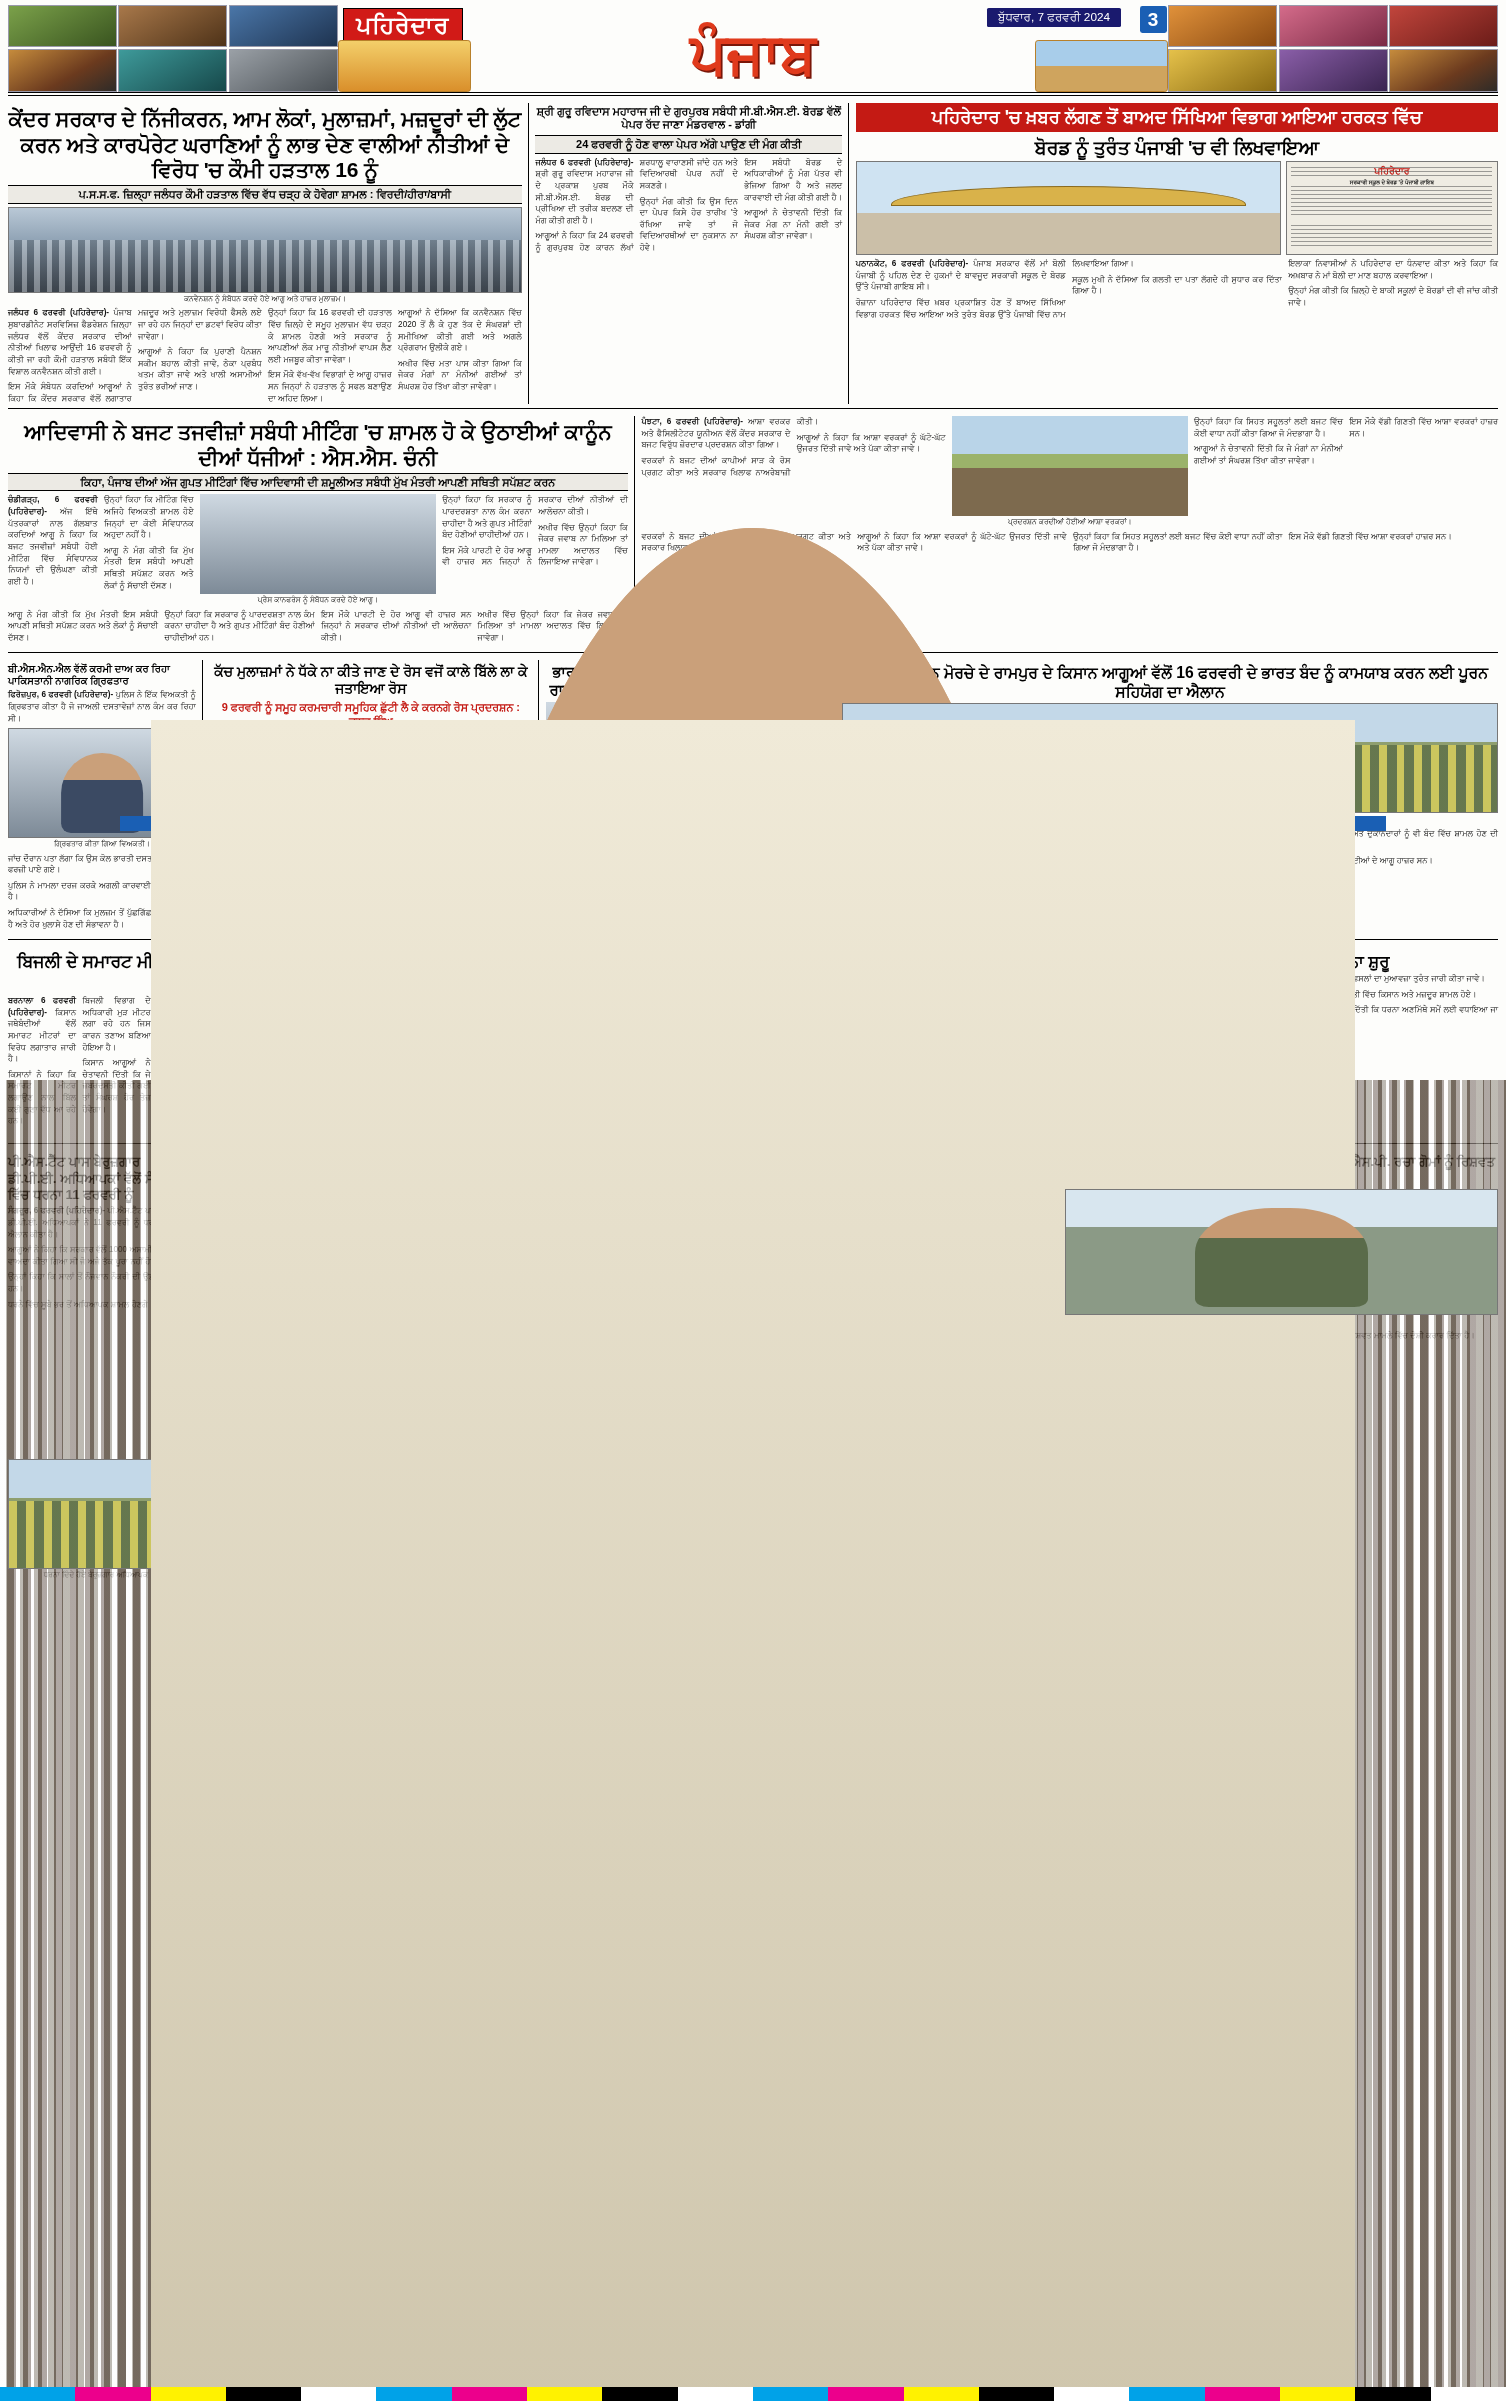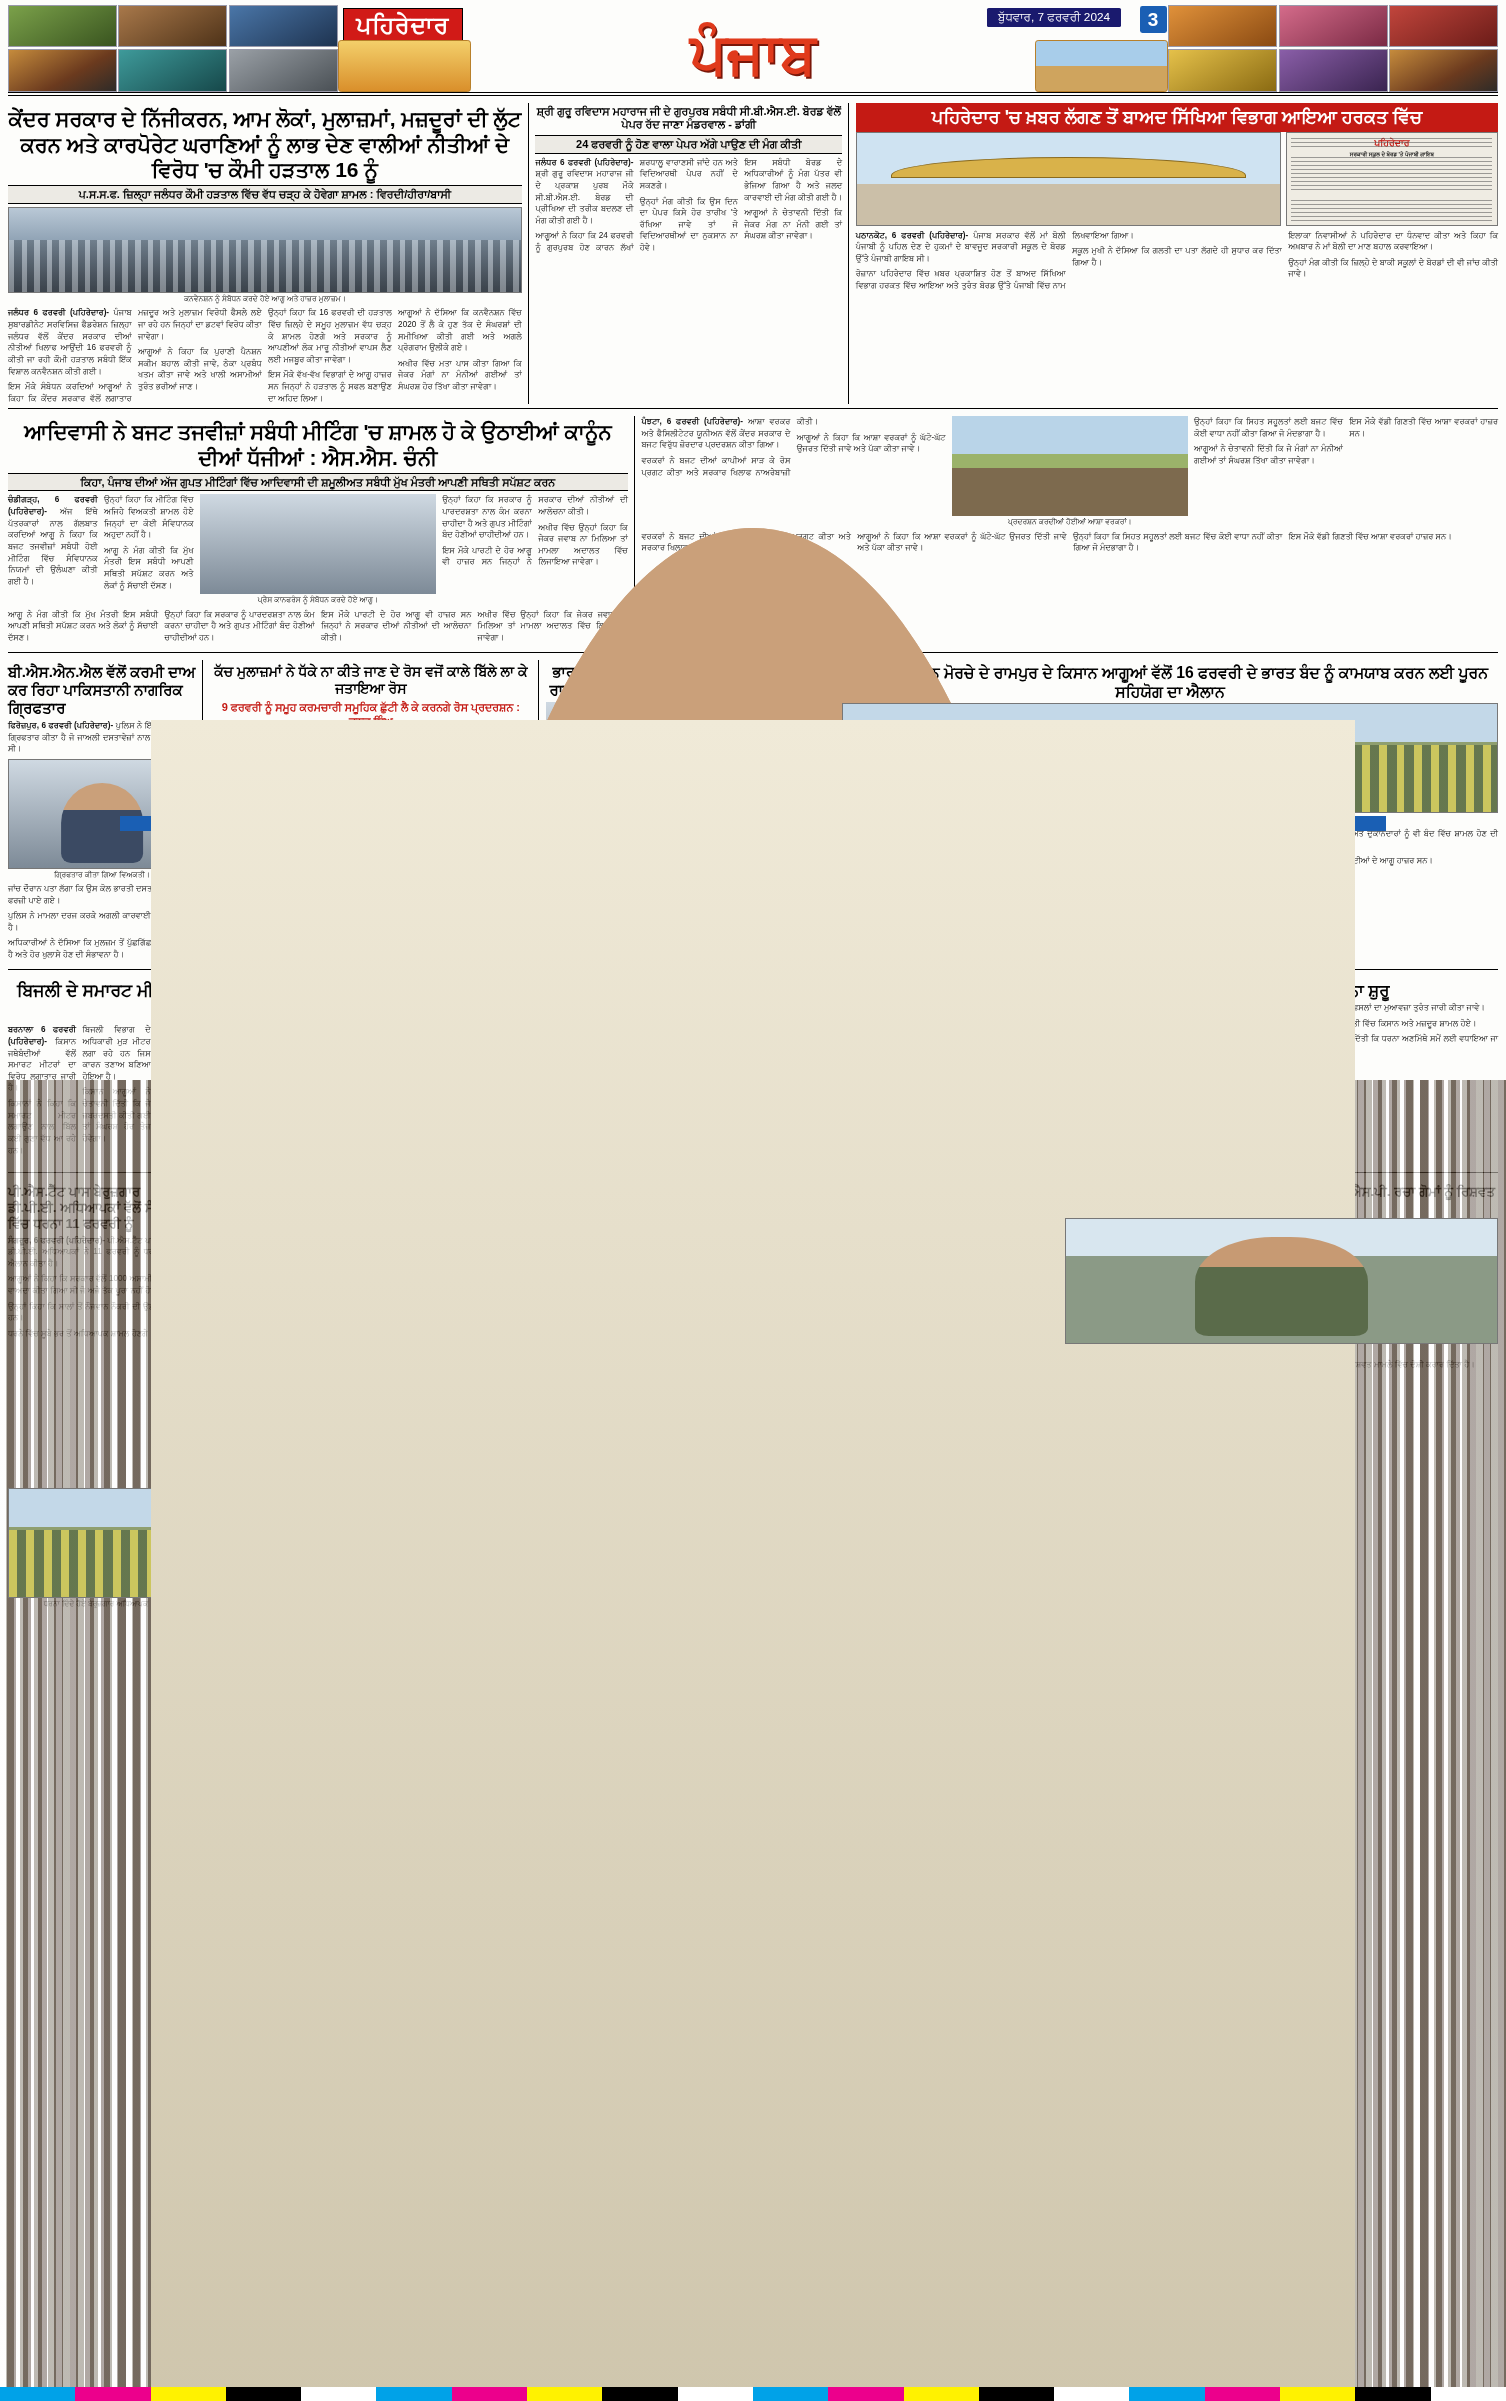"ਬੋਰਡ ਨੂੰ ਤੁਰੰਤ ਪੰਜਾਬੀ 'ਚ" h2.headline { html: none -> <h2>ਬੋਰਡ ਨੂੰ ਤੁਰੰਤ ਪੰਜਾਬੀ 'ਚ ਵੀ ਲਿਖਵਾਇਆ</h2> }
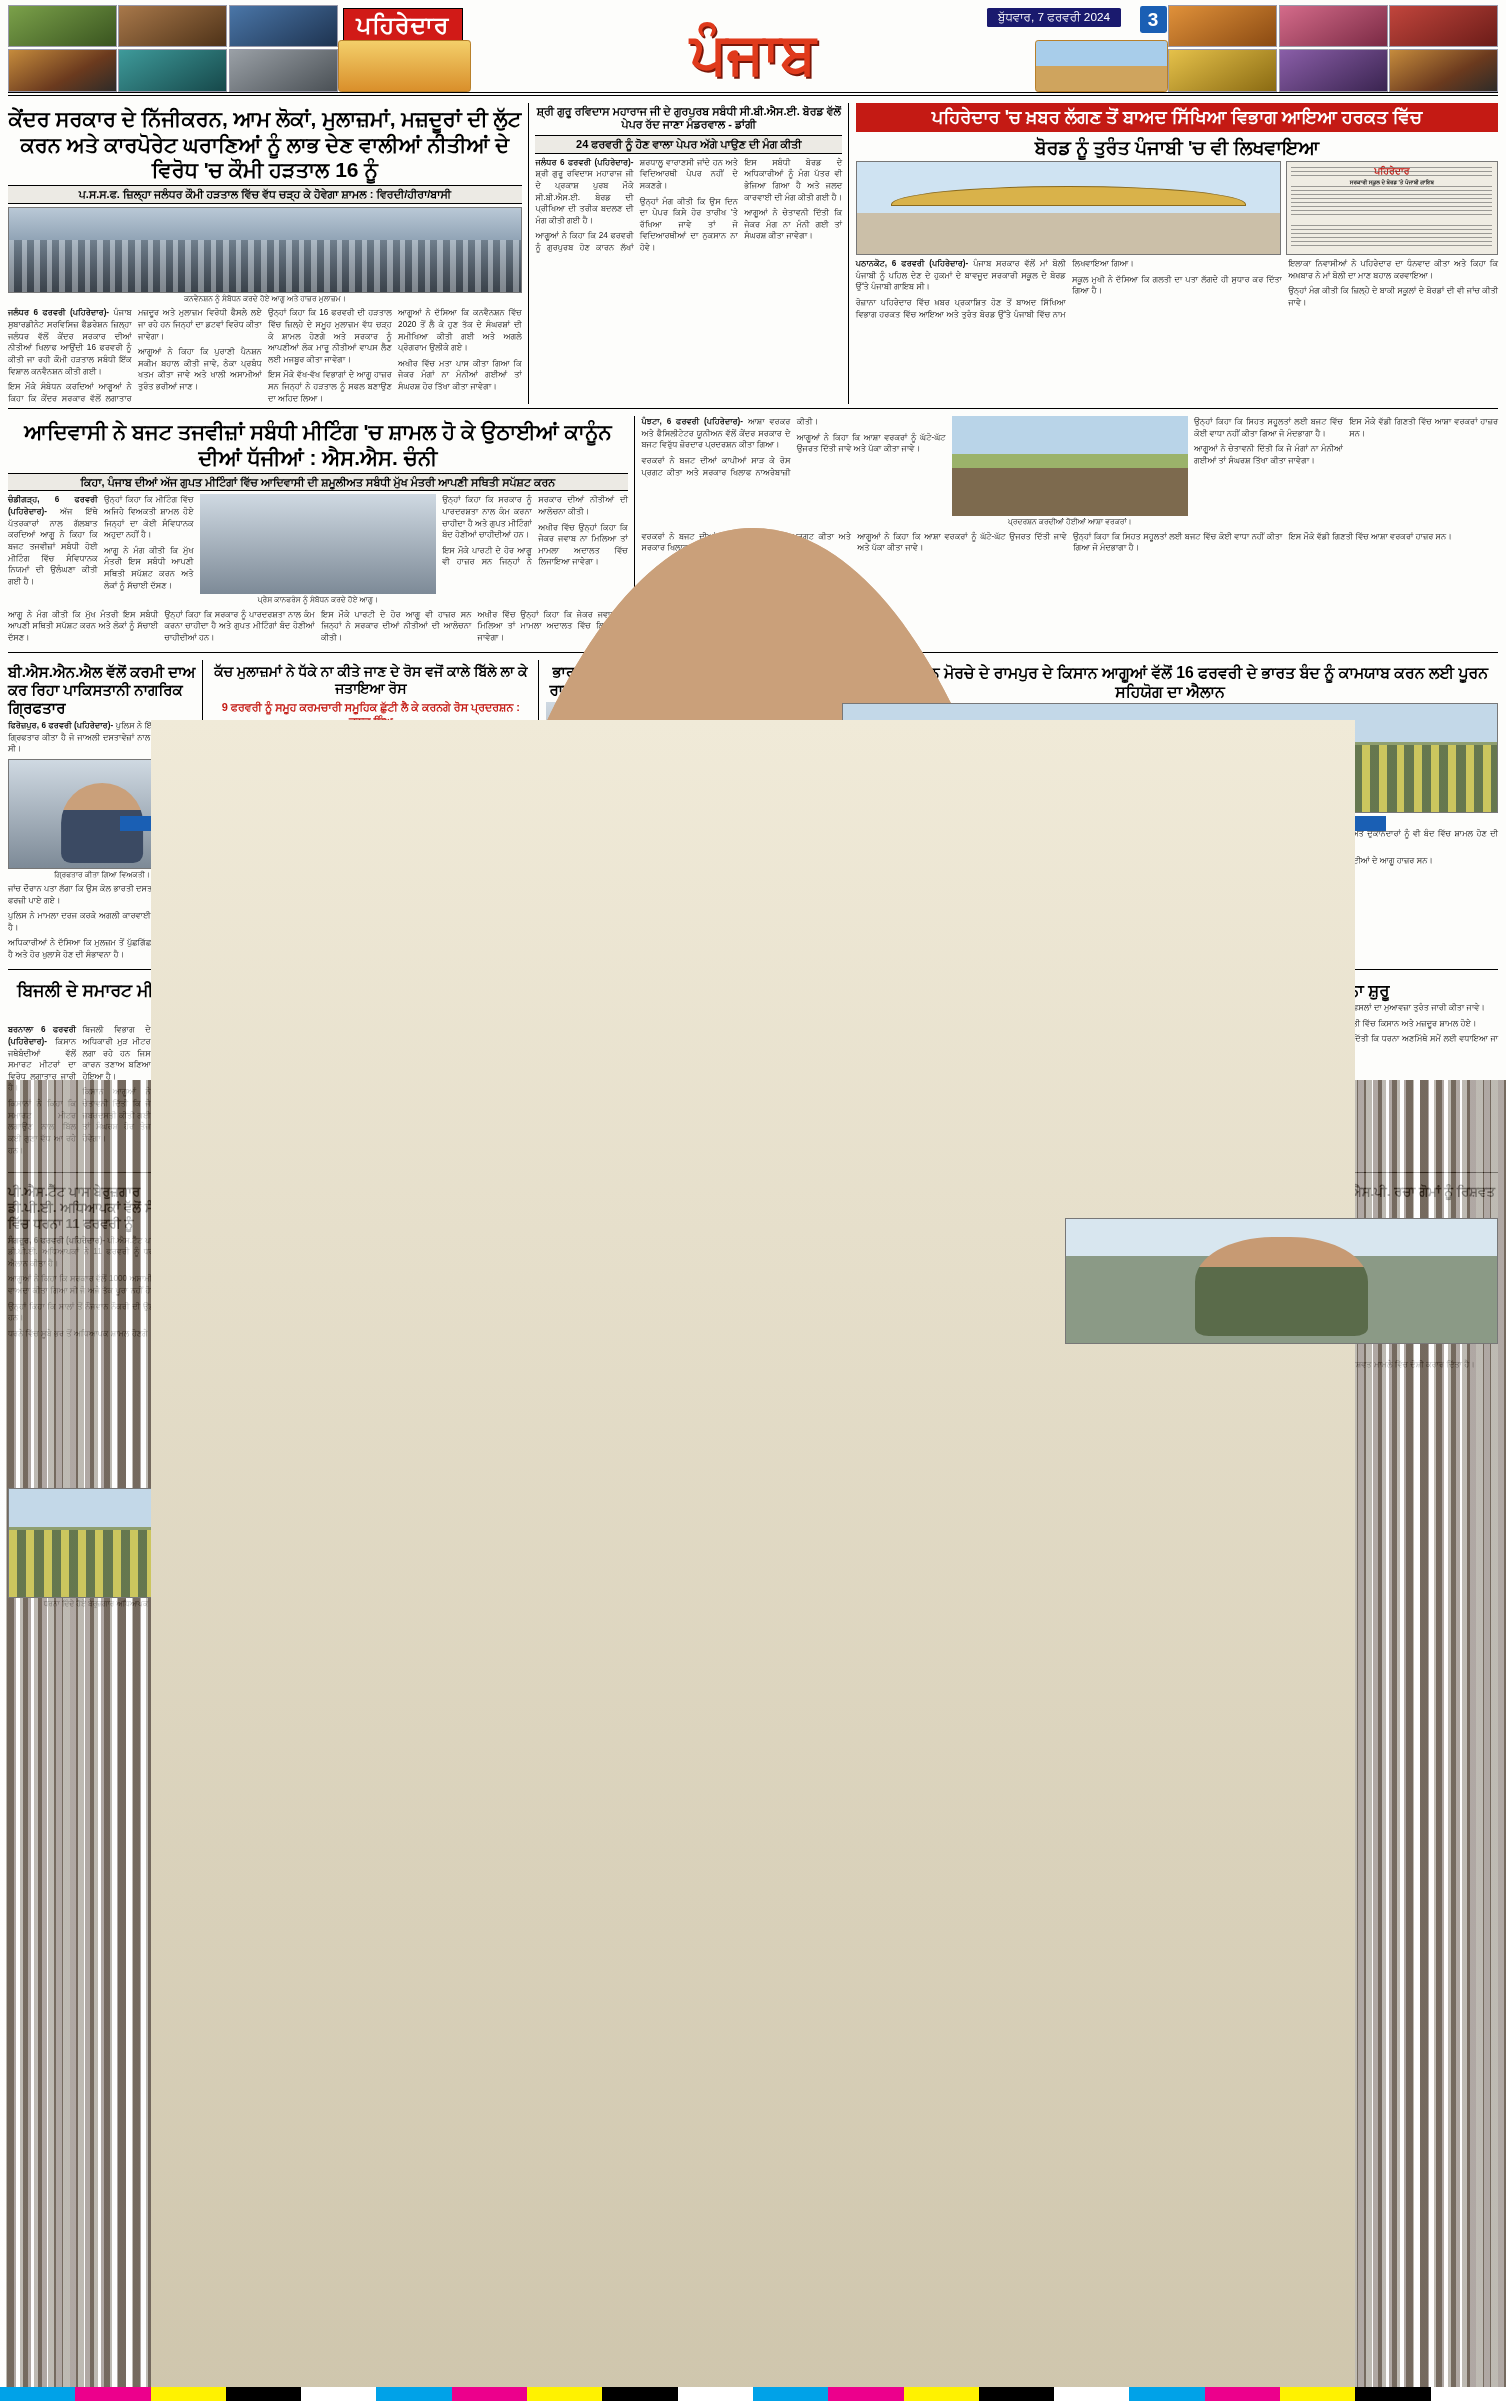"ਬੀ.ਐਸ.ਐਨ.ਐਲ ਵੱਲੋਂ ਕਰਮੀ ਦਾਅ ਕਰ" h2.headline { font-size: 15px -> 10px }
